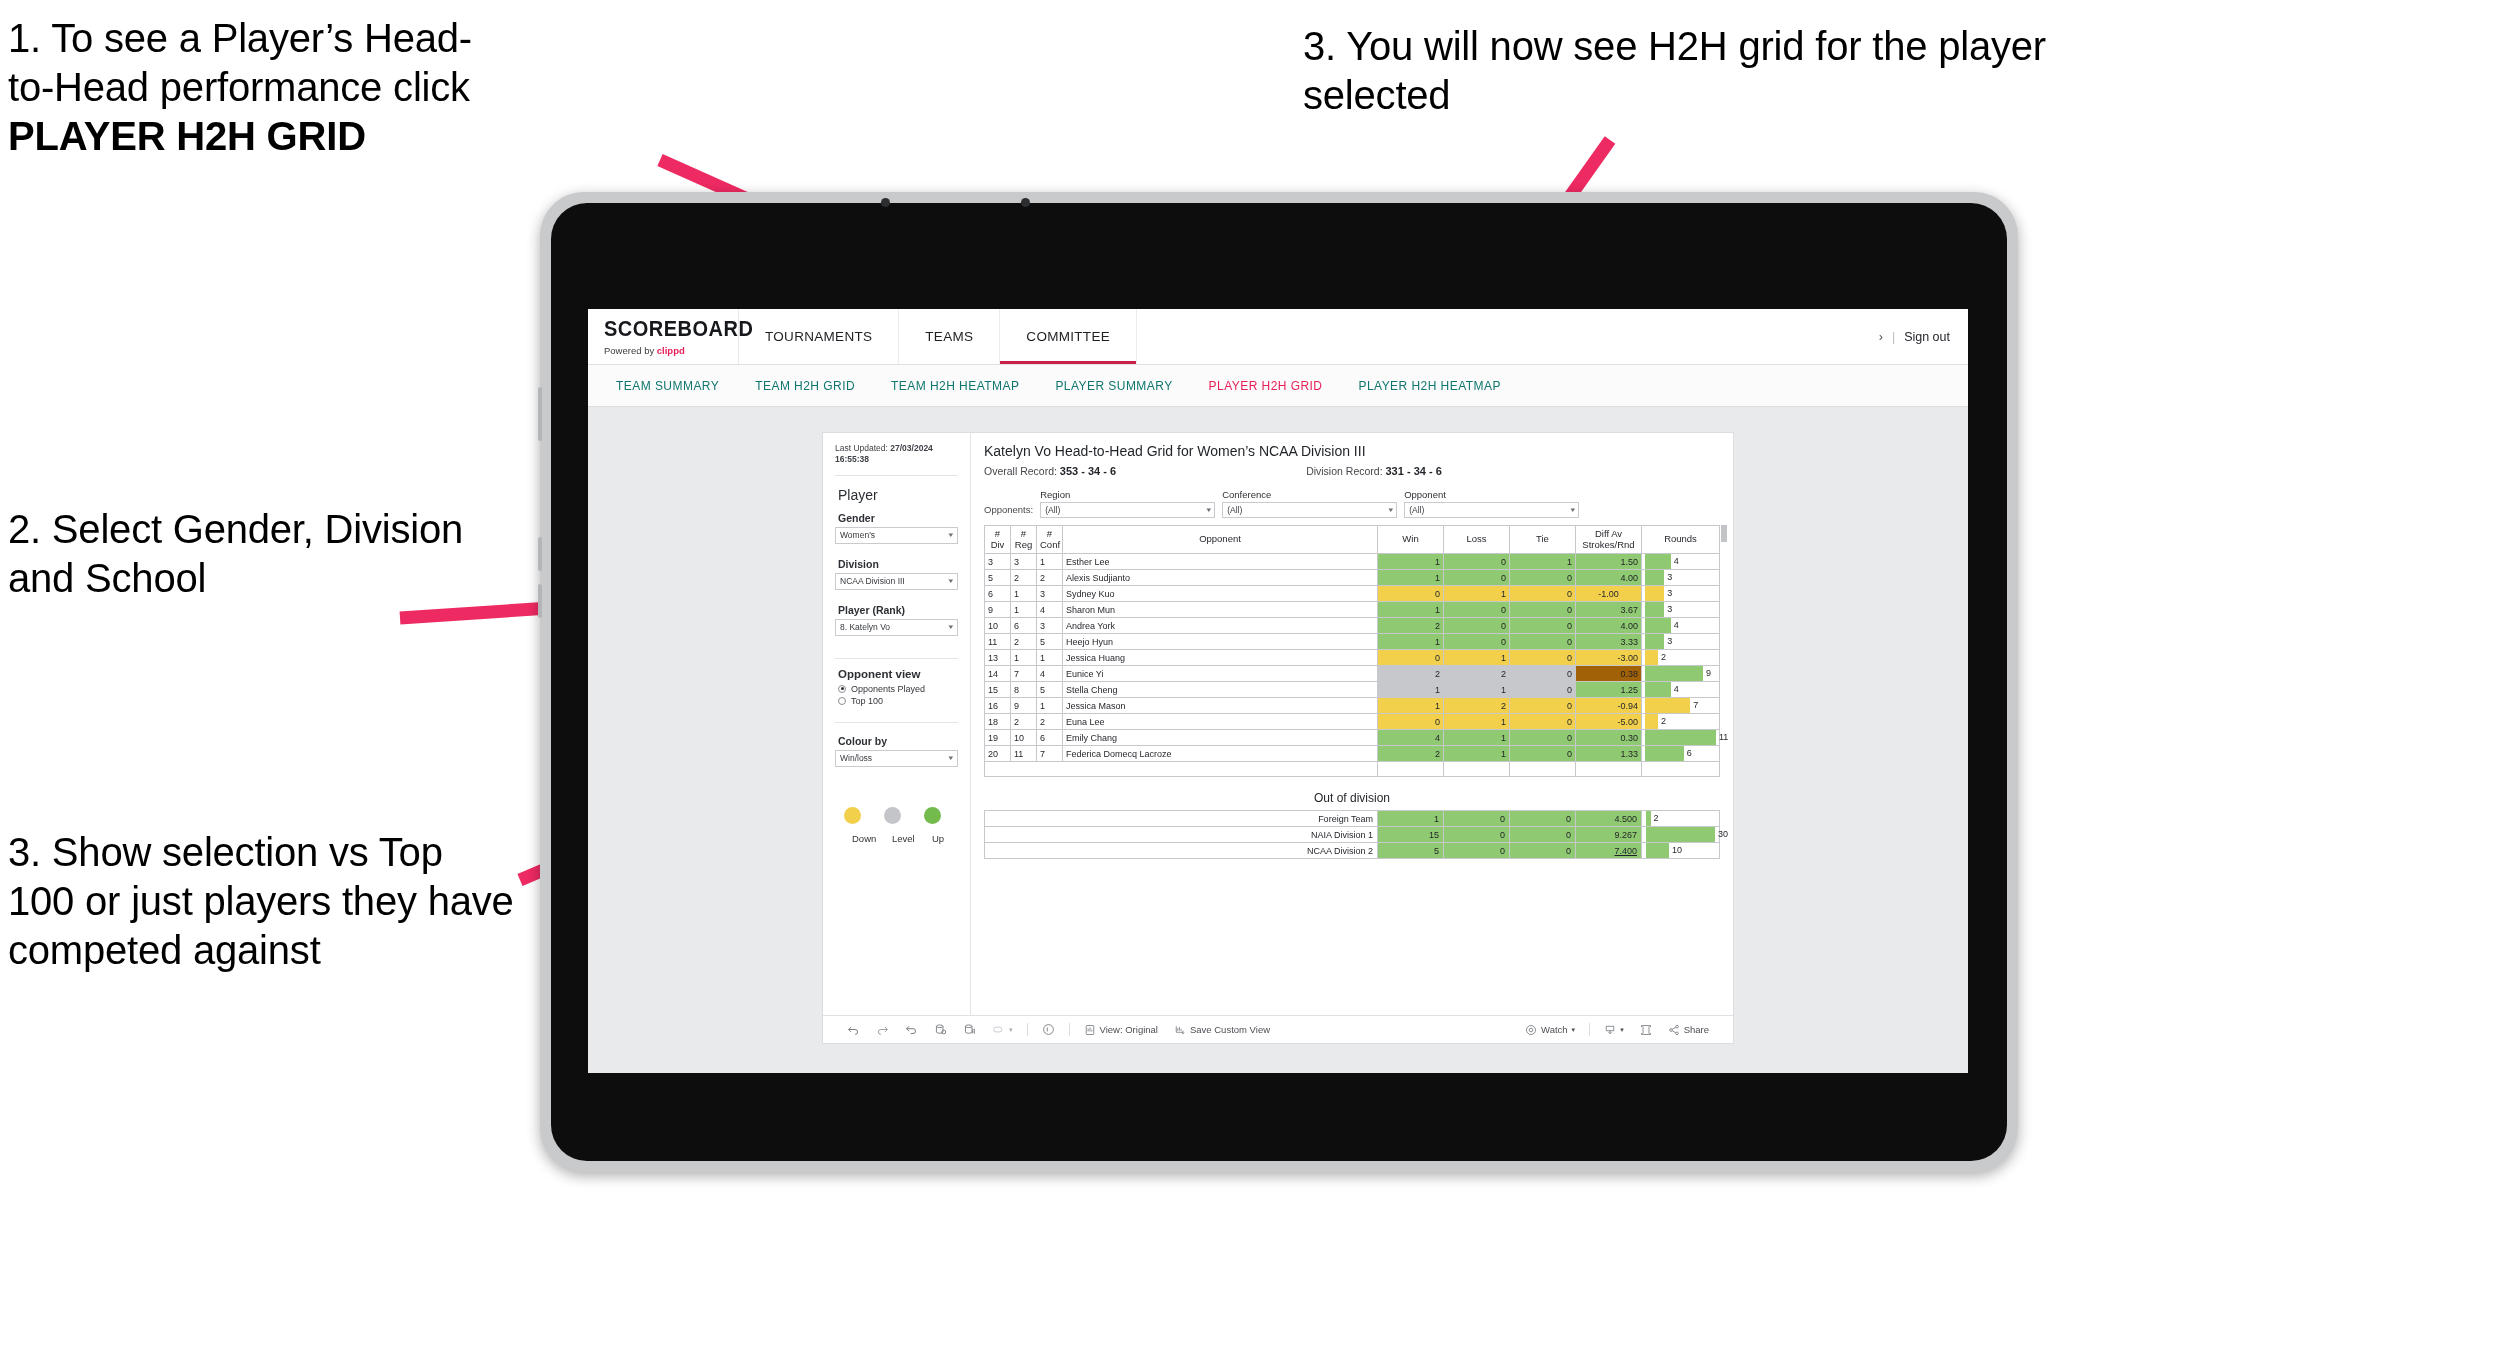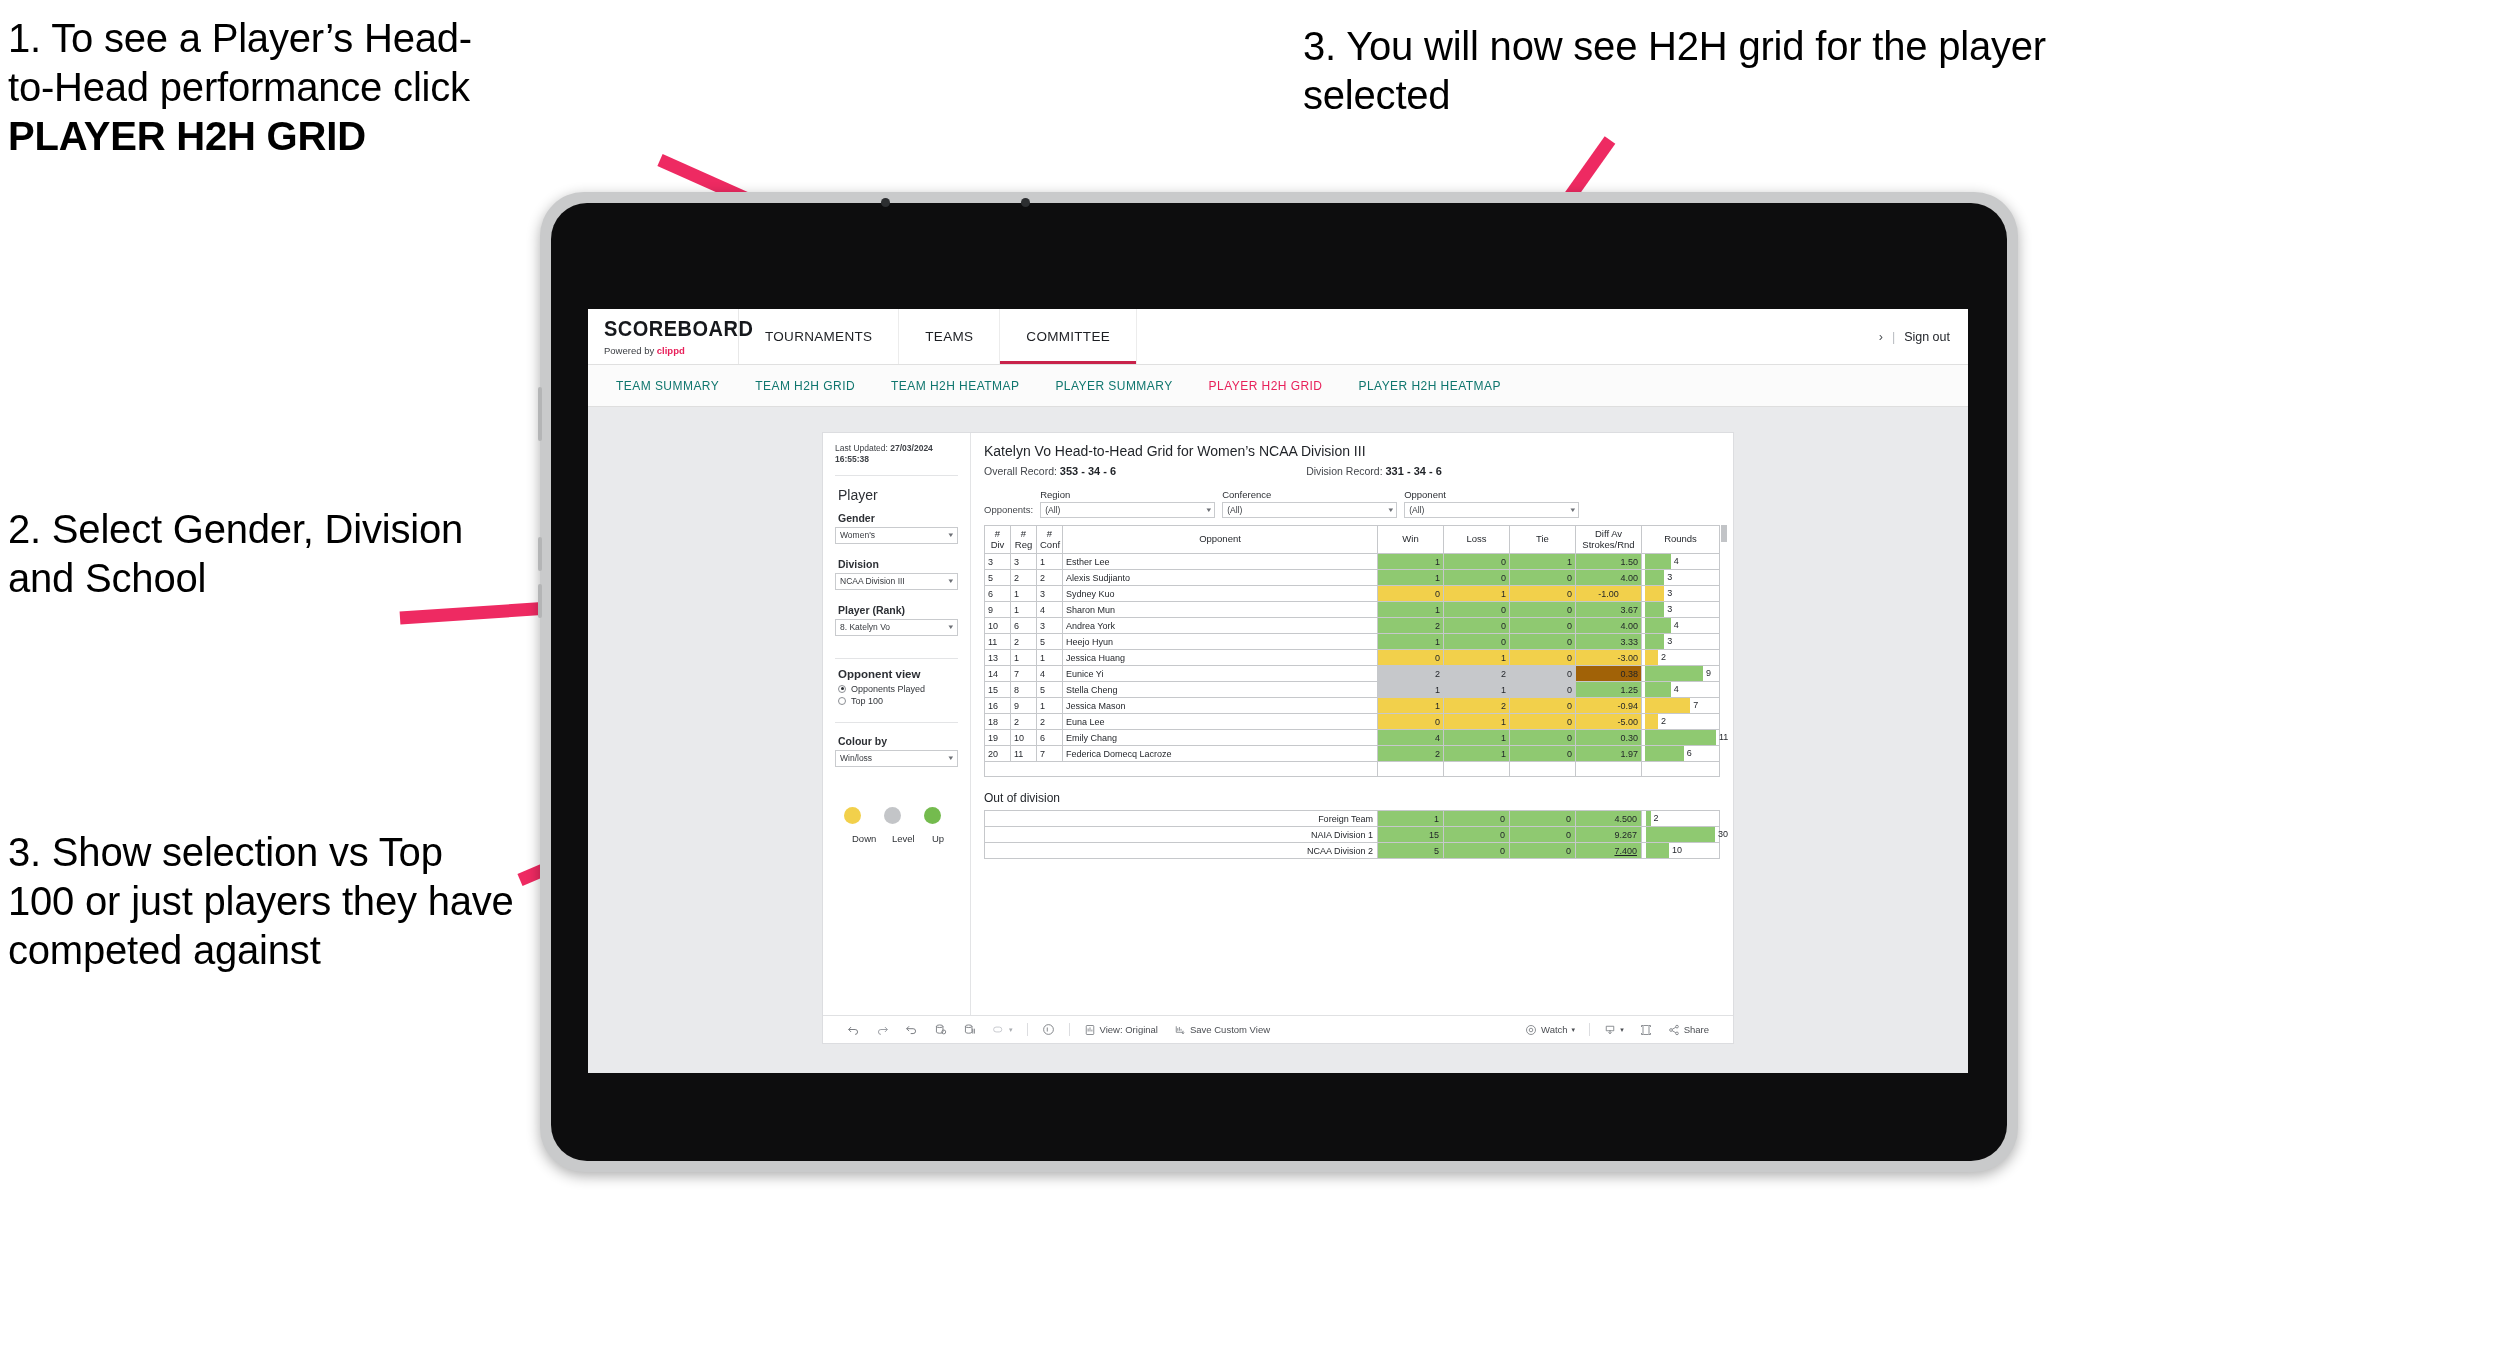"1.97" td.c-val { text: 1.97 -> 1.33 }
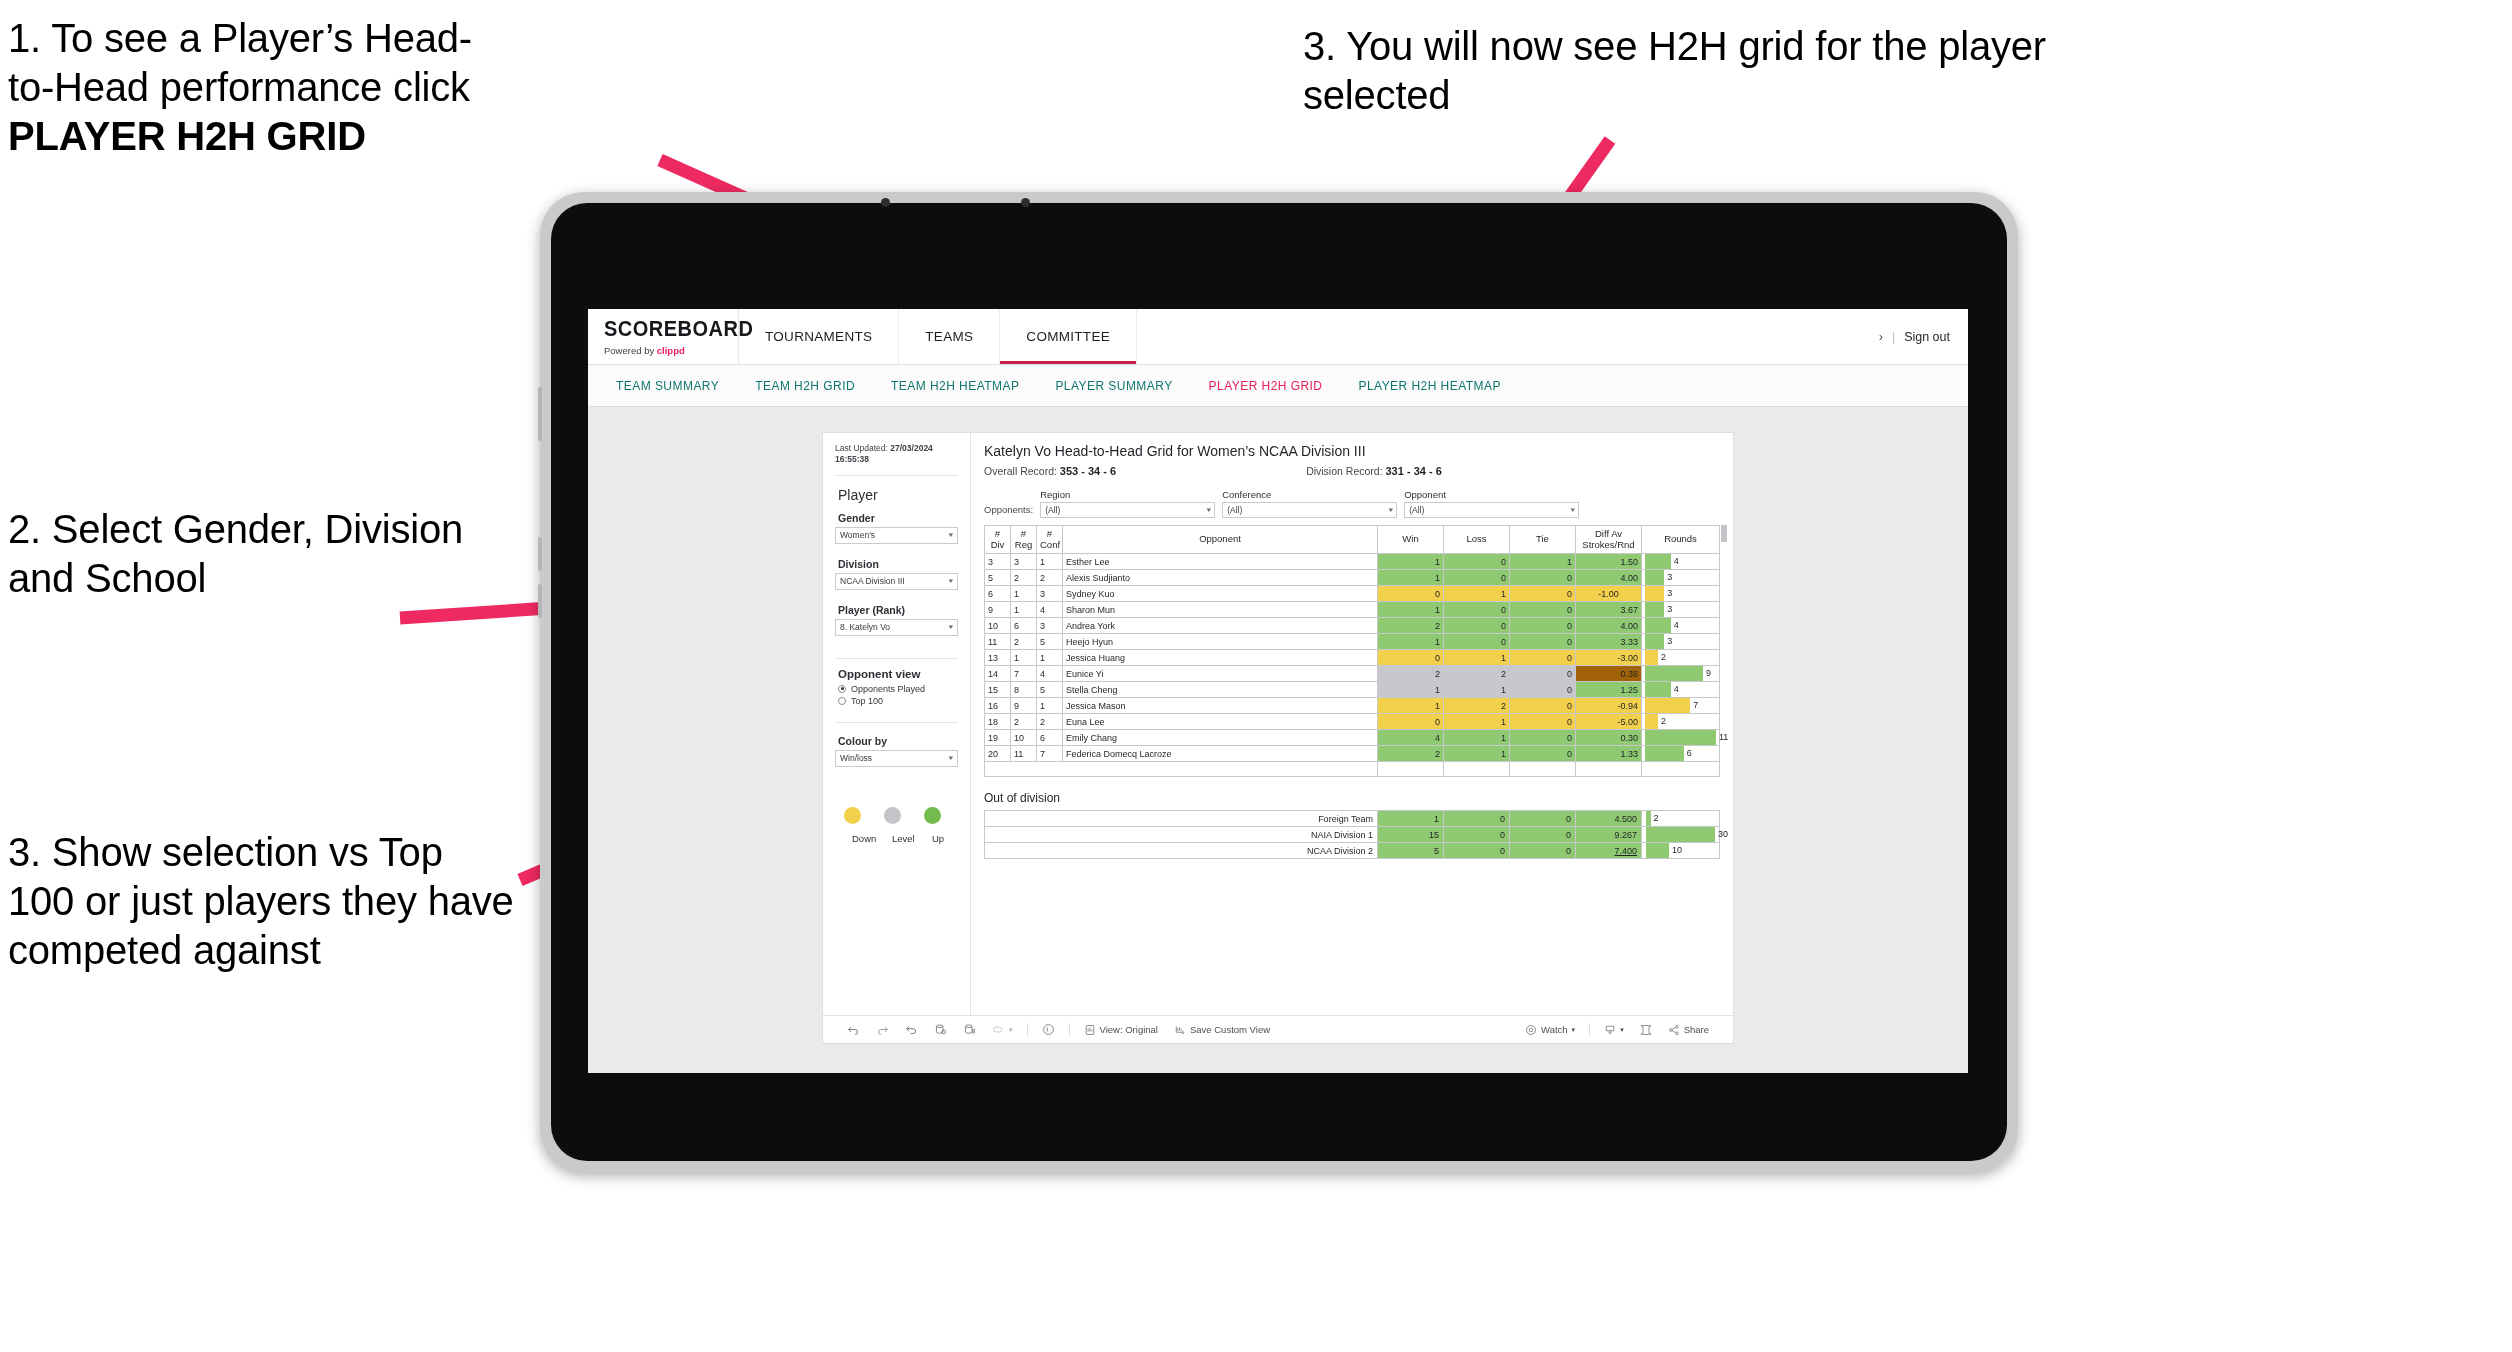"Out of division" .ood-title { text-align: none -> center }
